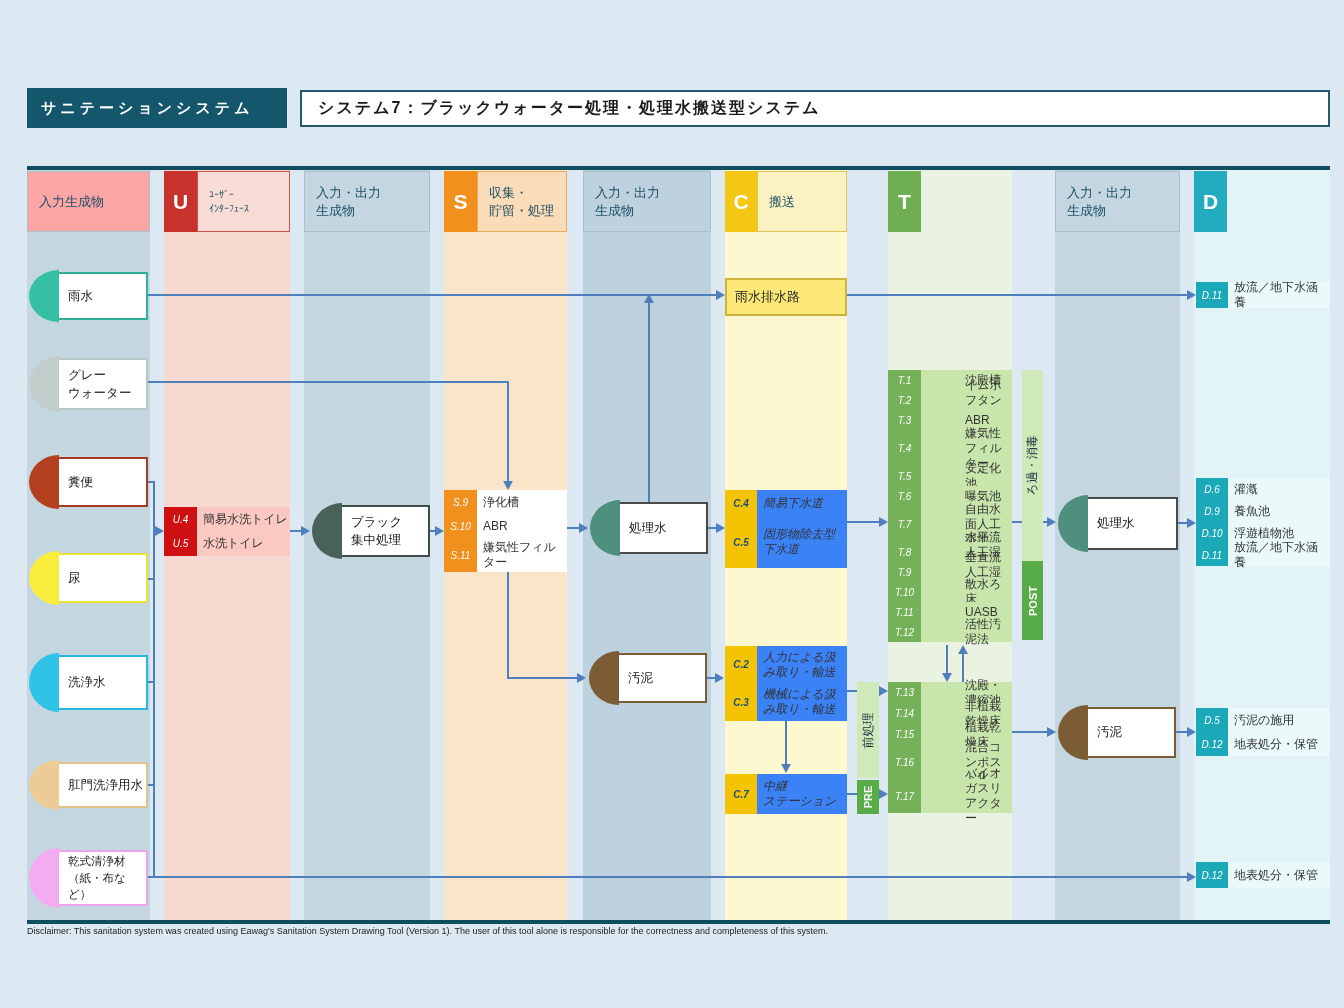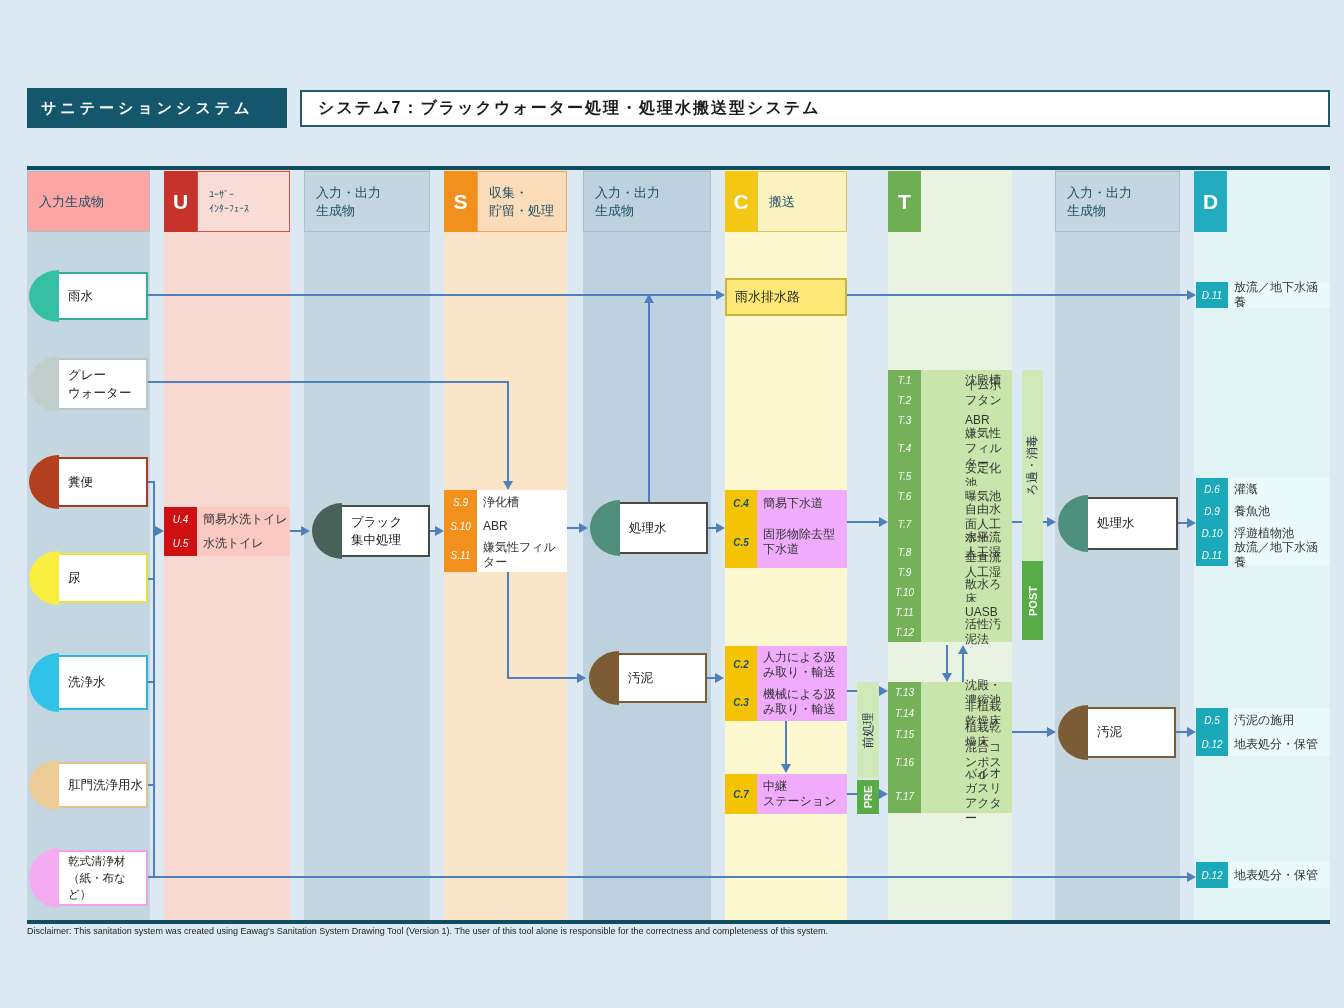"簡易下水道" .c-blk .ptext { background: #f0abfc -> #3b82f6; font-style: none -> italic }
